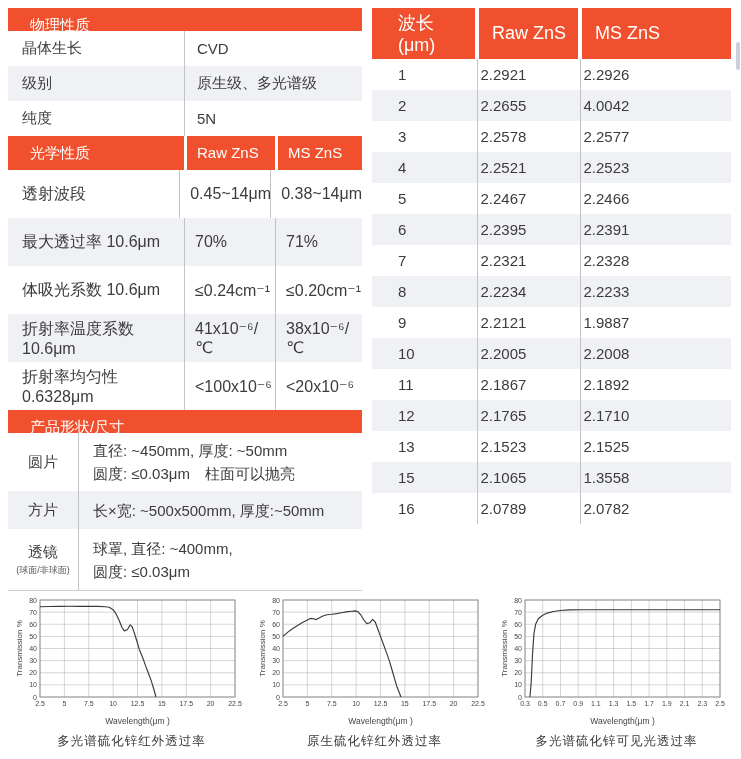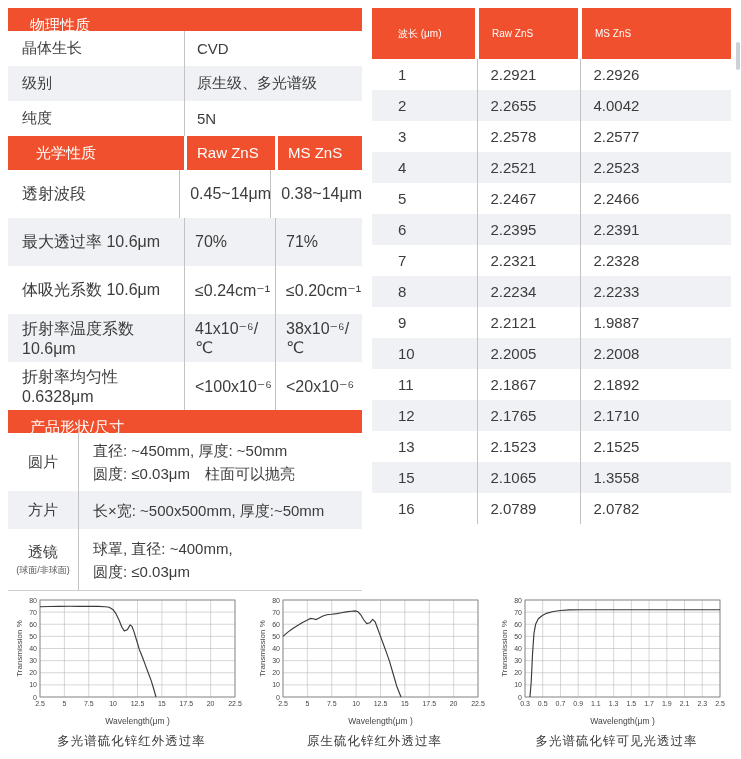"波长 (μm)" table.idx thead th { font-size: 10px -> 18px }
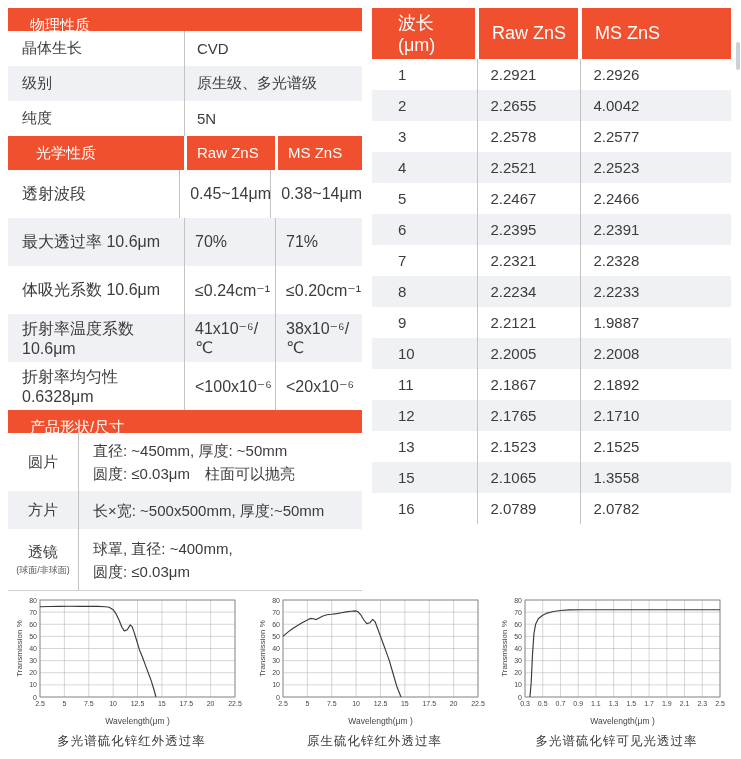"2.2921" table.idx tbody td.v { padding-left: 13px -> 3px }
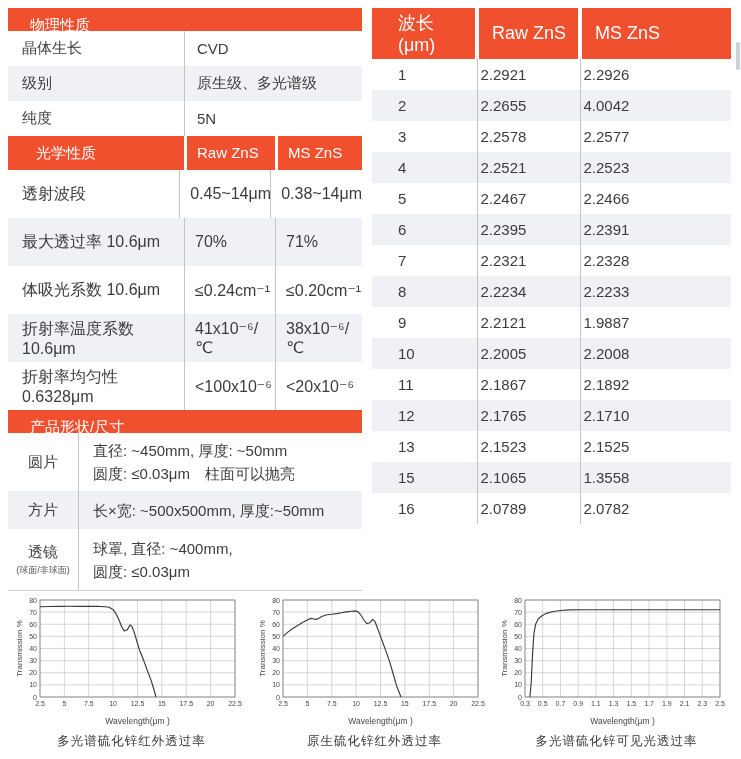"光学性质" .sec-head.split3 .hc1 { padding-left: 28px -> 22px }
